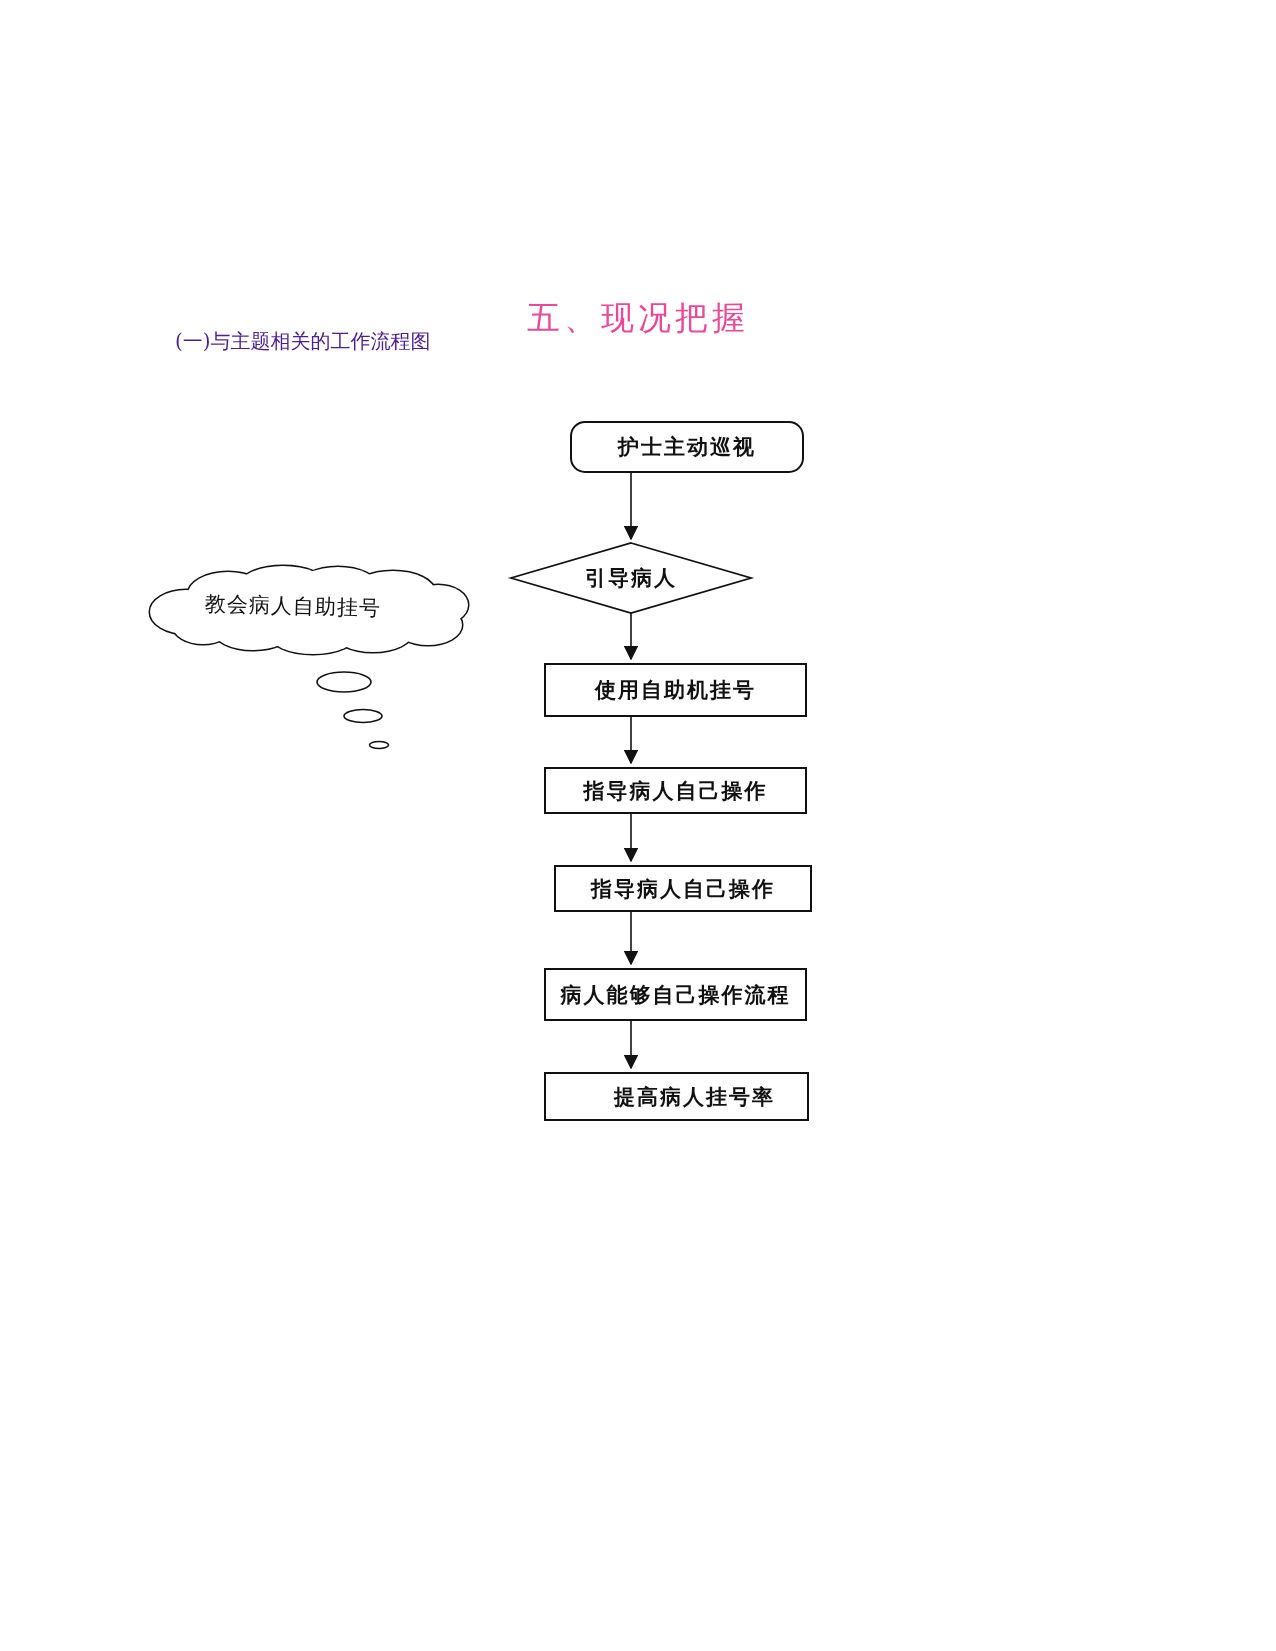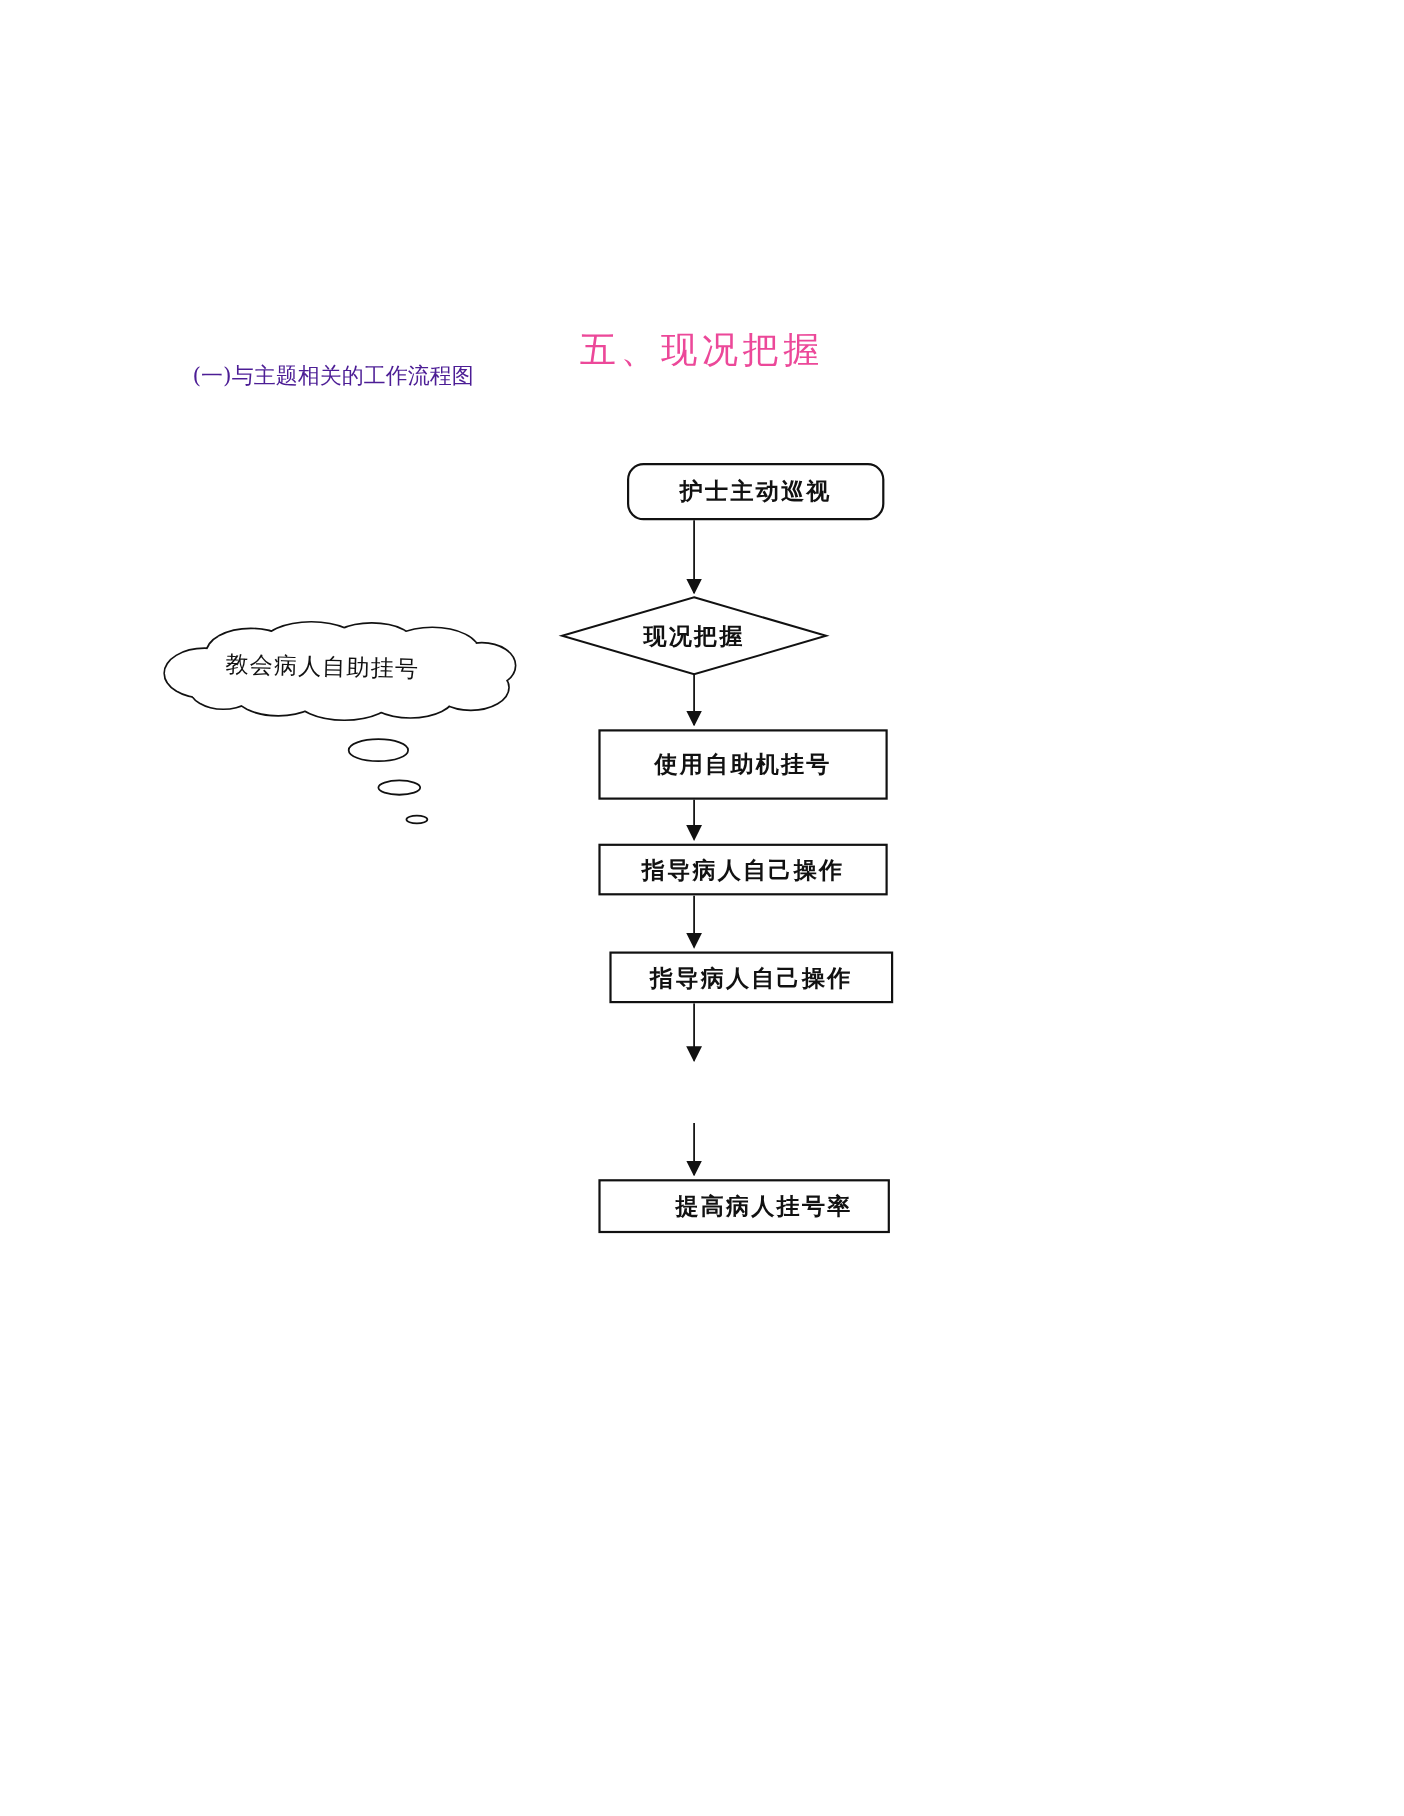"现况把握" span { text: 现况把握 -> 引导病人 }
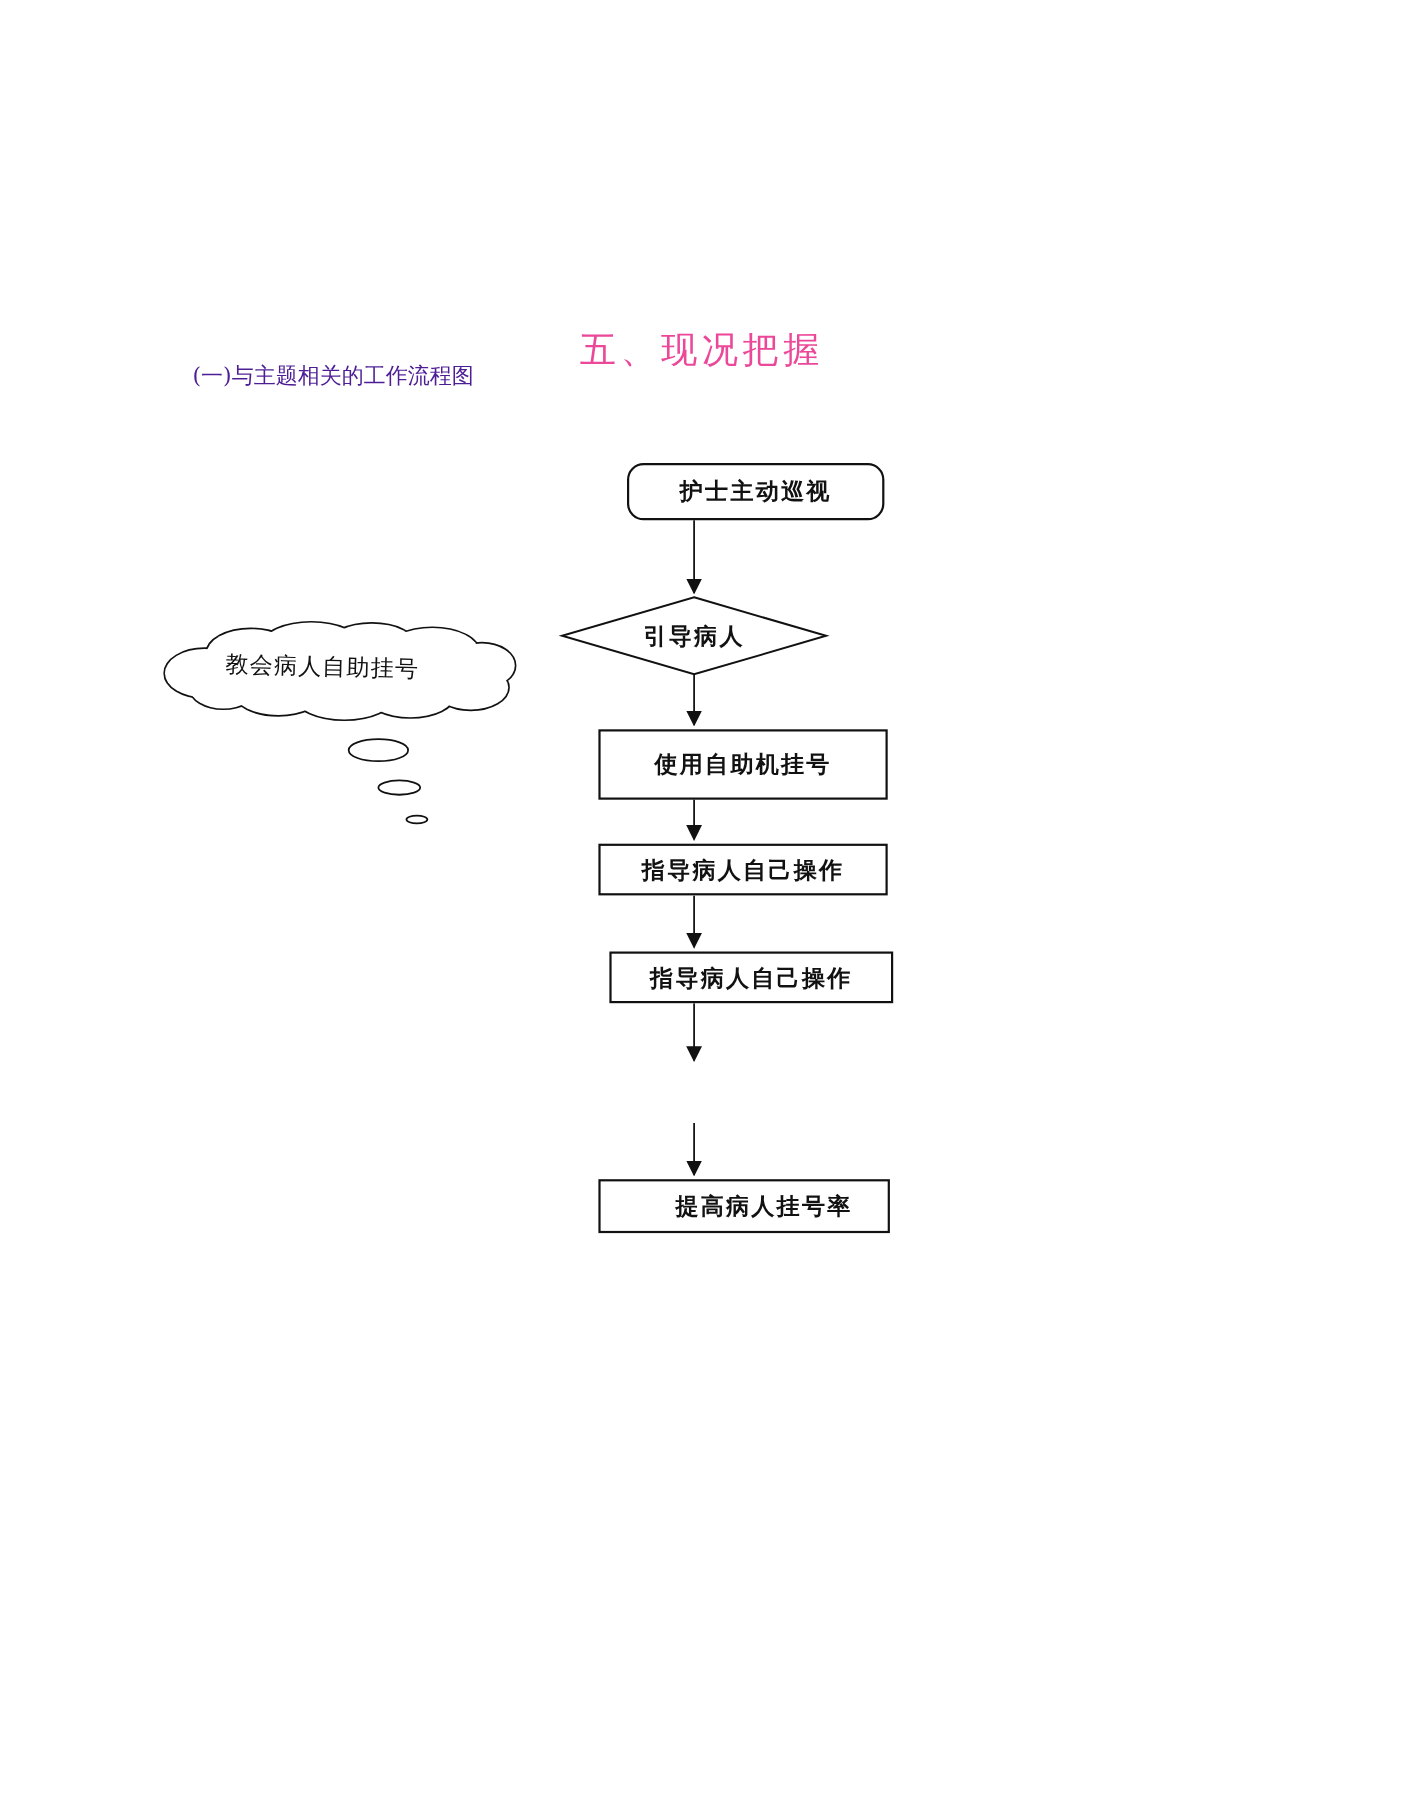"使用自助机挂号" .node-p1 { height: 64px -> 54px }
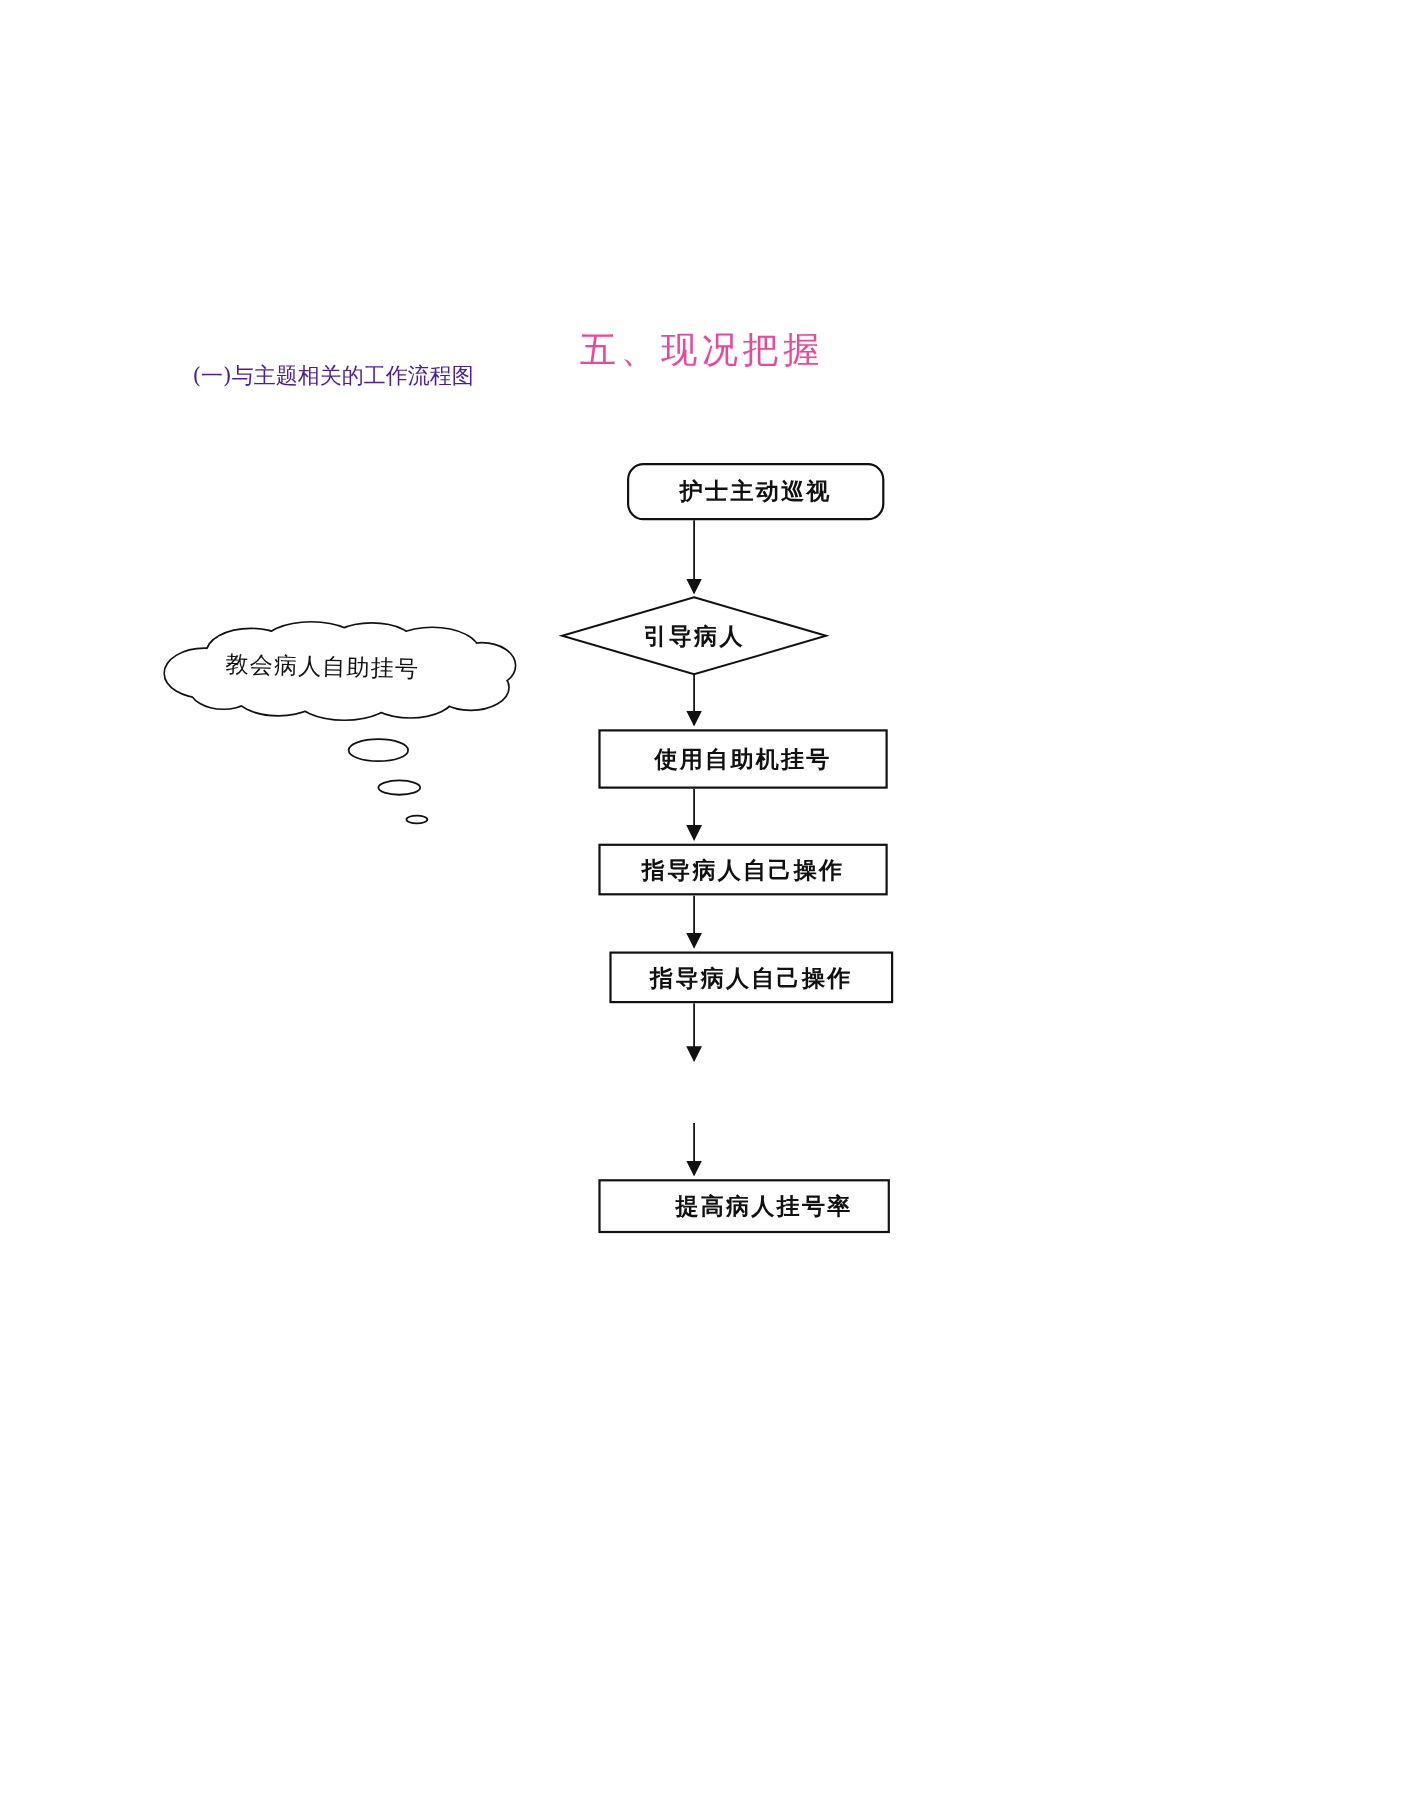"病人能够自己操作流程" div.flow-node { html: none -> <div> <span>病人能够自己操作流程</span> </div> }
